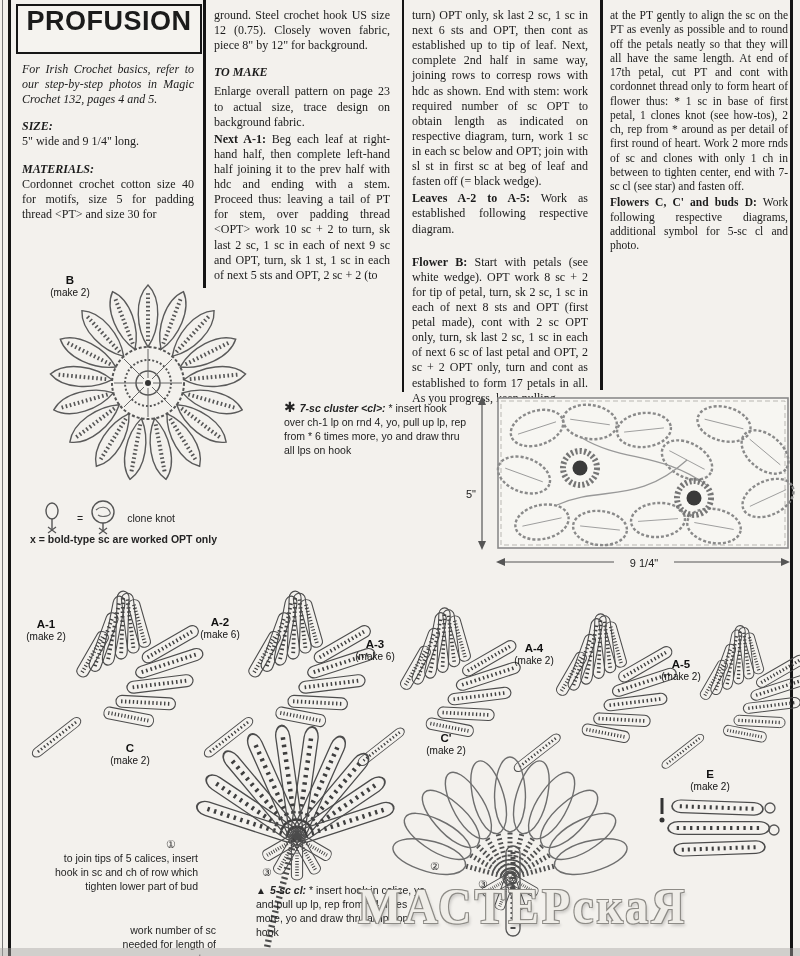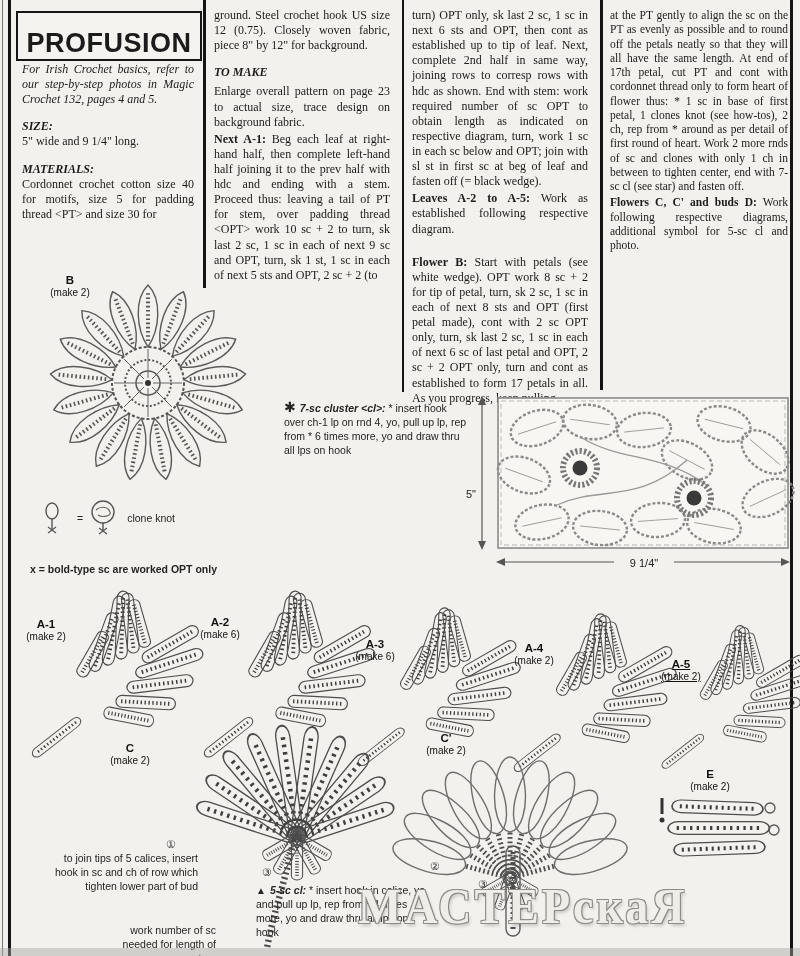"PROFUSION" .title-box { align-items: flex-end -> flex-start; top: 11px -> 4px }
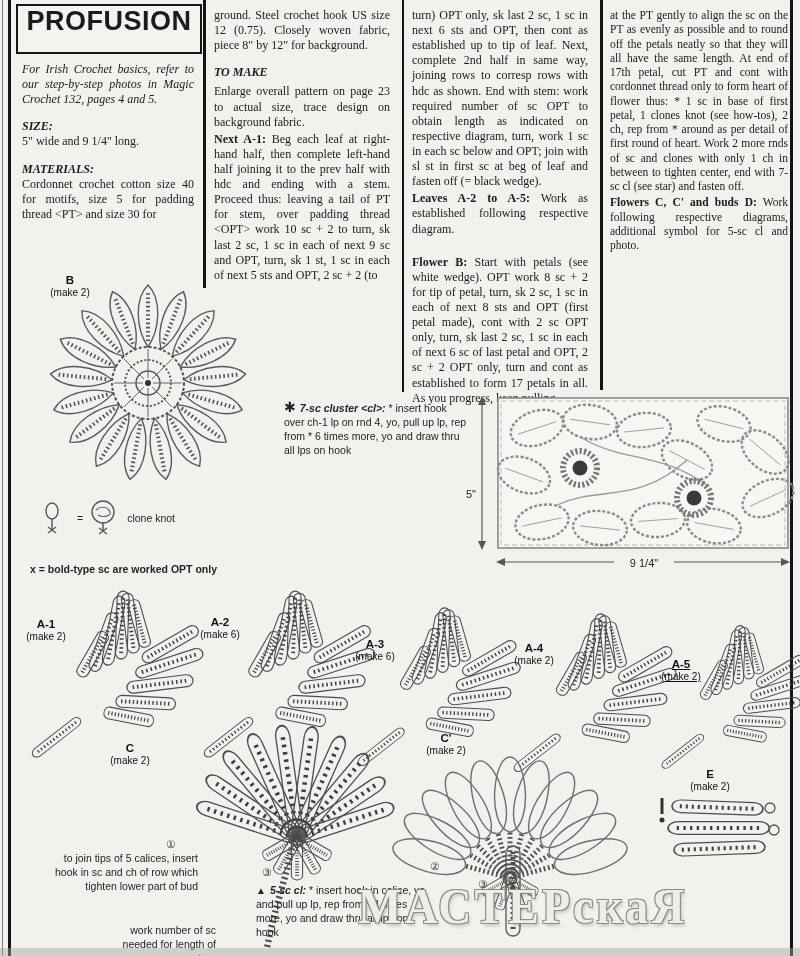"x = bold-type sc are" div.note { top: 563px -> 533px }
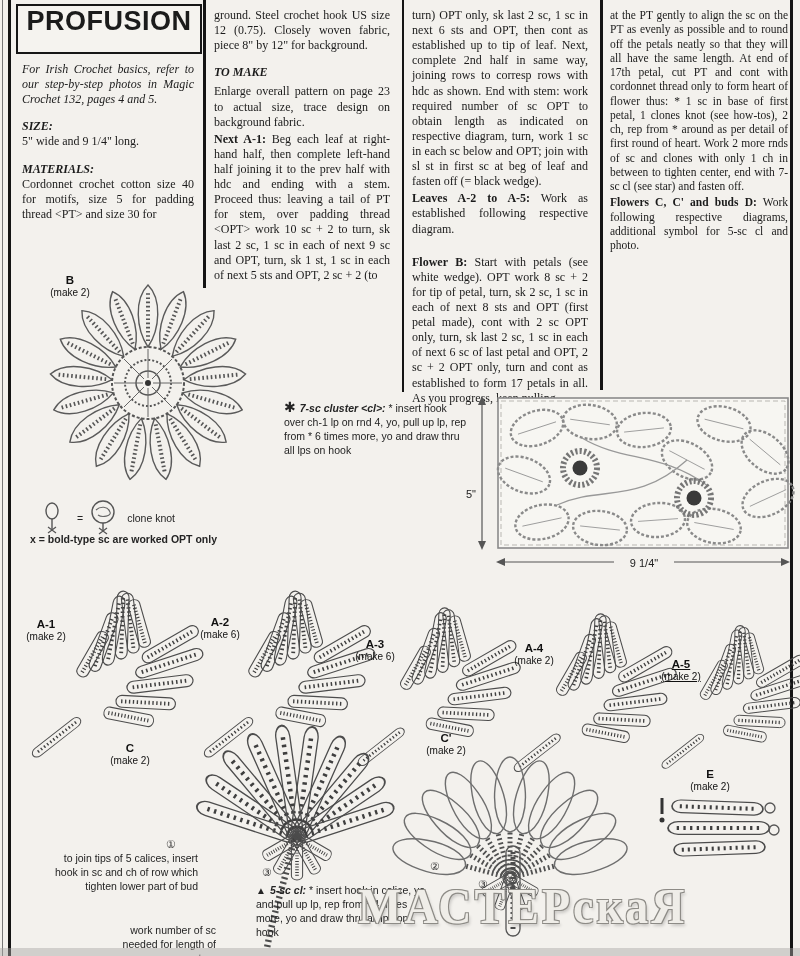"A-5" div.dlabel { text-decoration: underline -> none }
